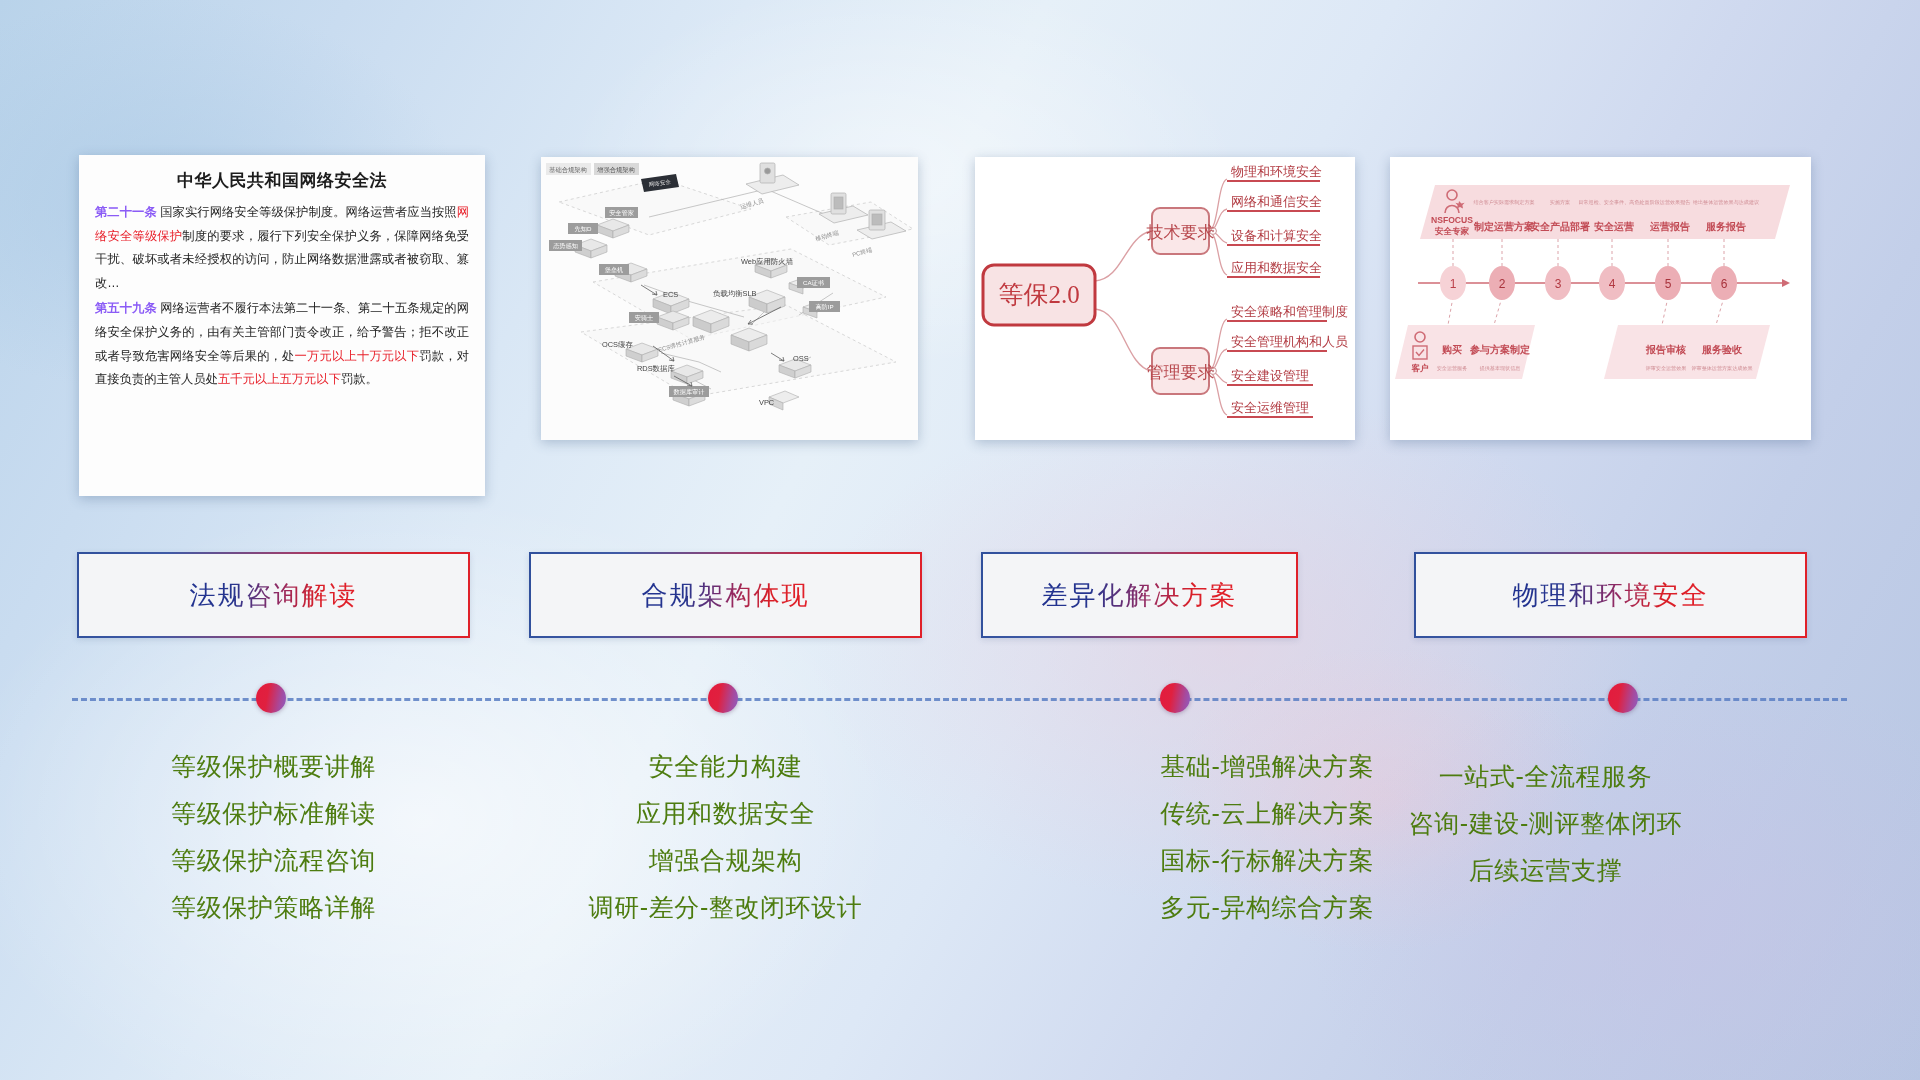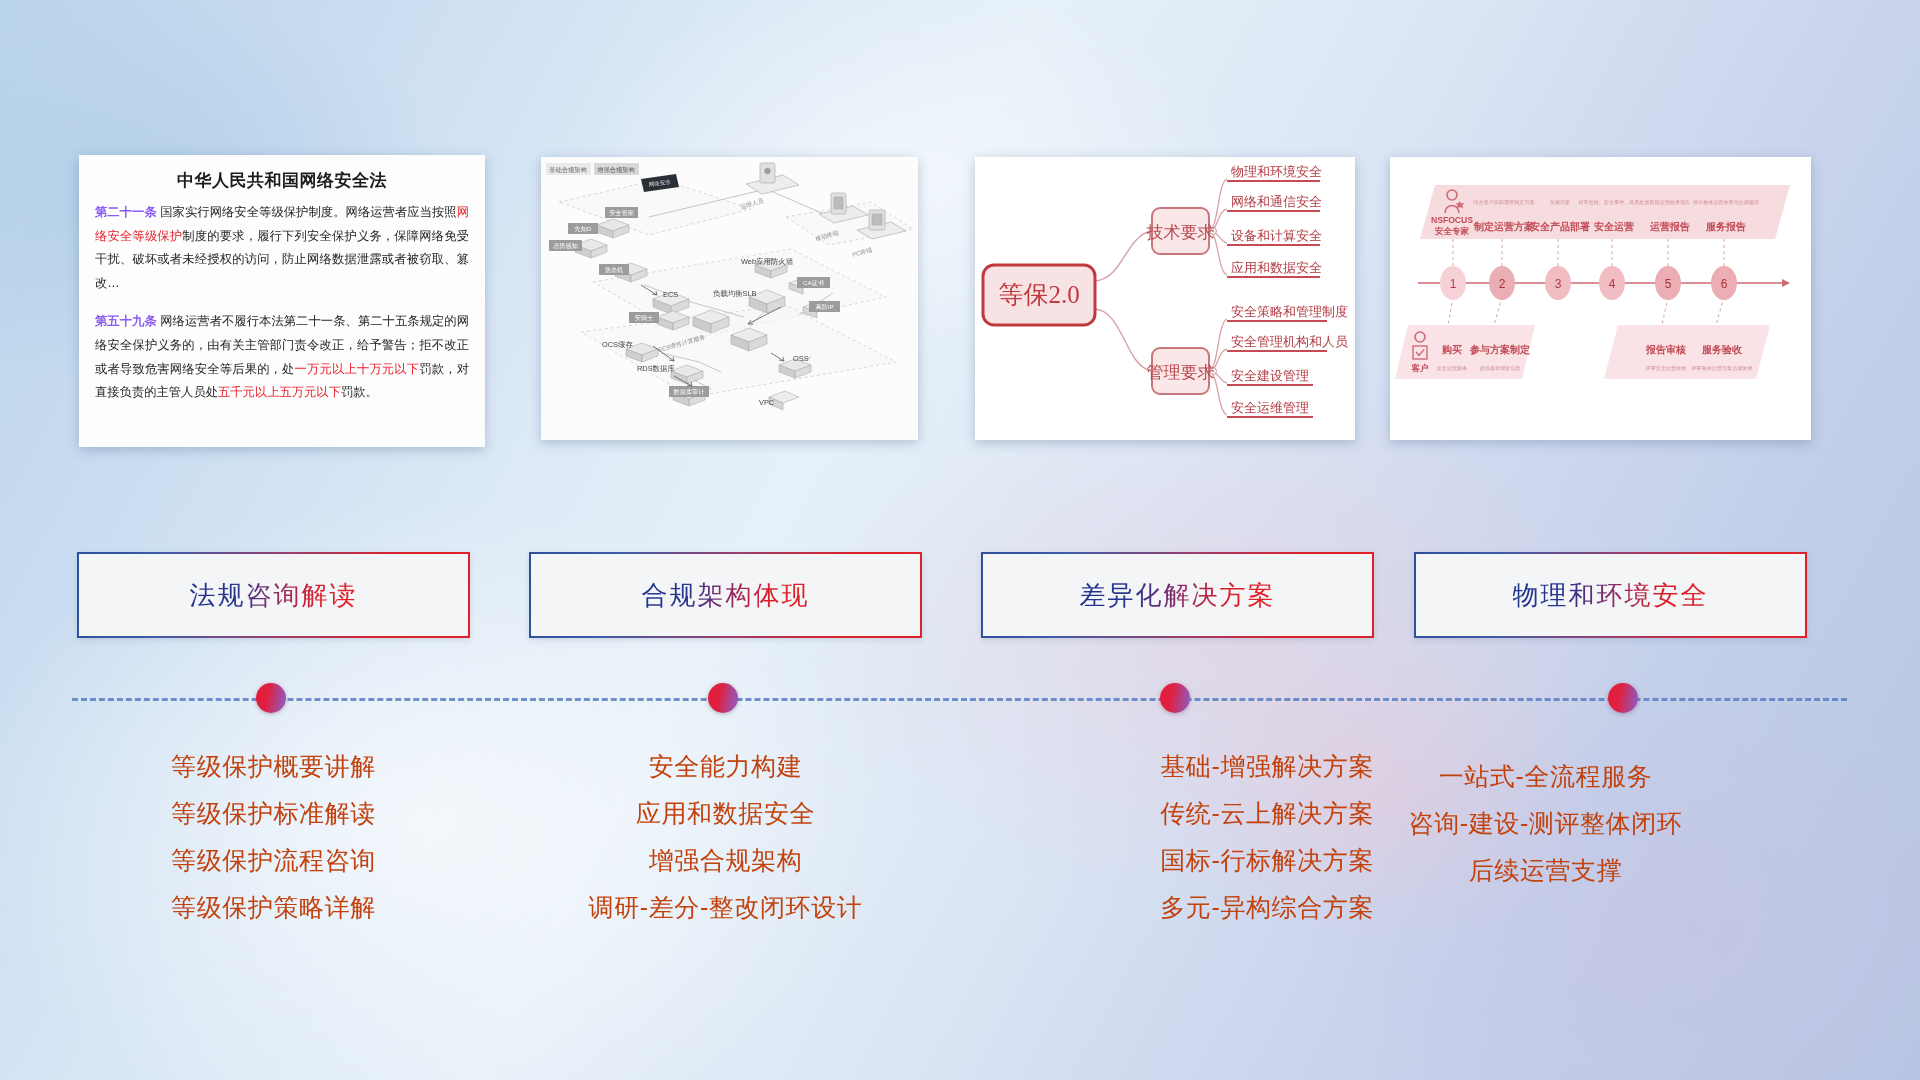"中华人民共和国网络安全法" div.card { height: 292px -> 341px }
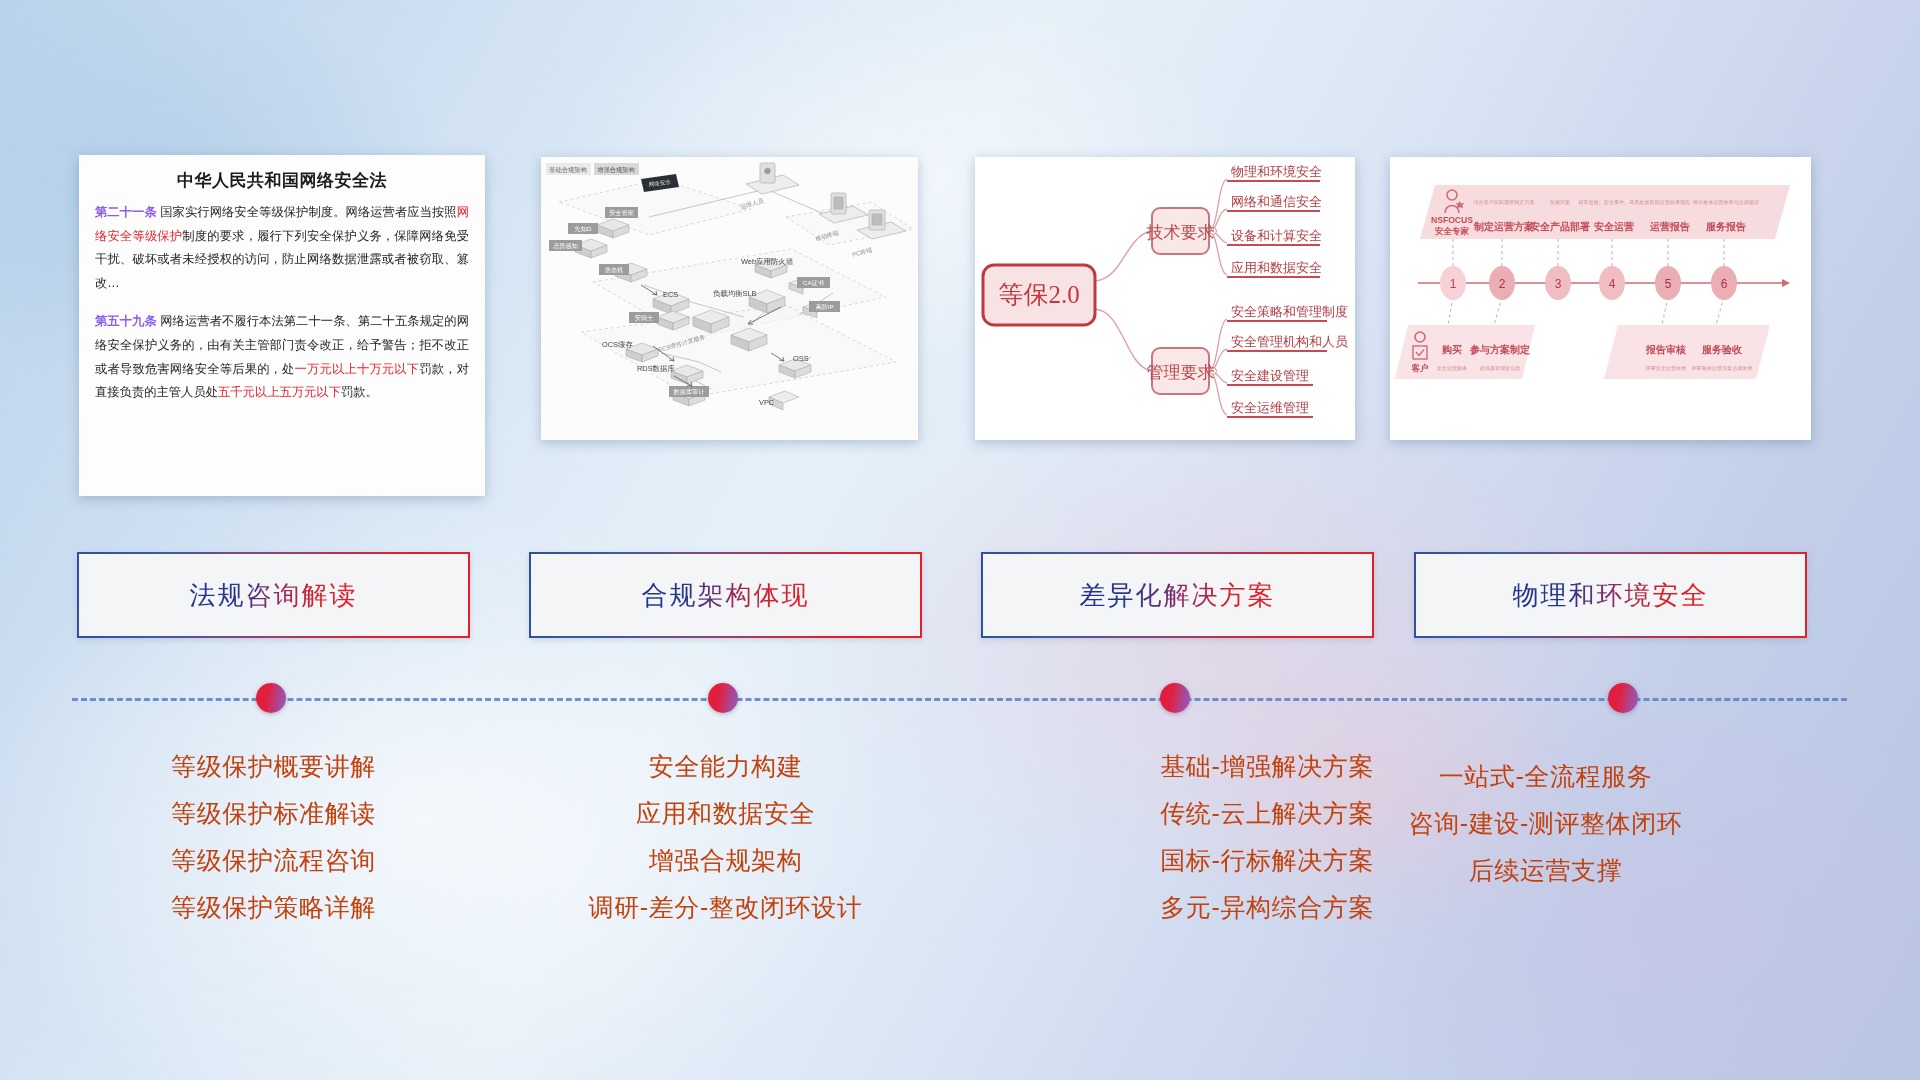"第五十九条" .law-p + .law-p { margin-top: 15px -> 2px }
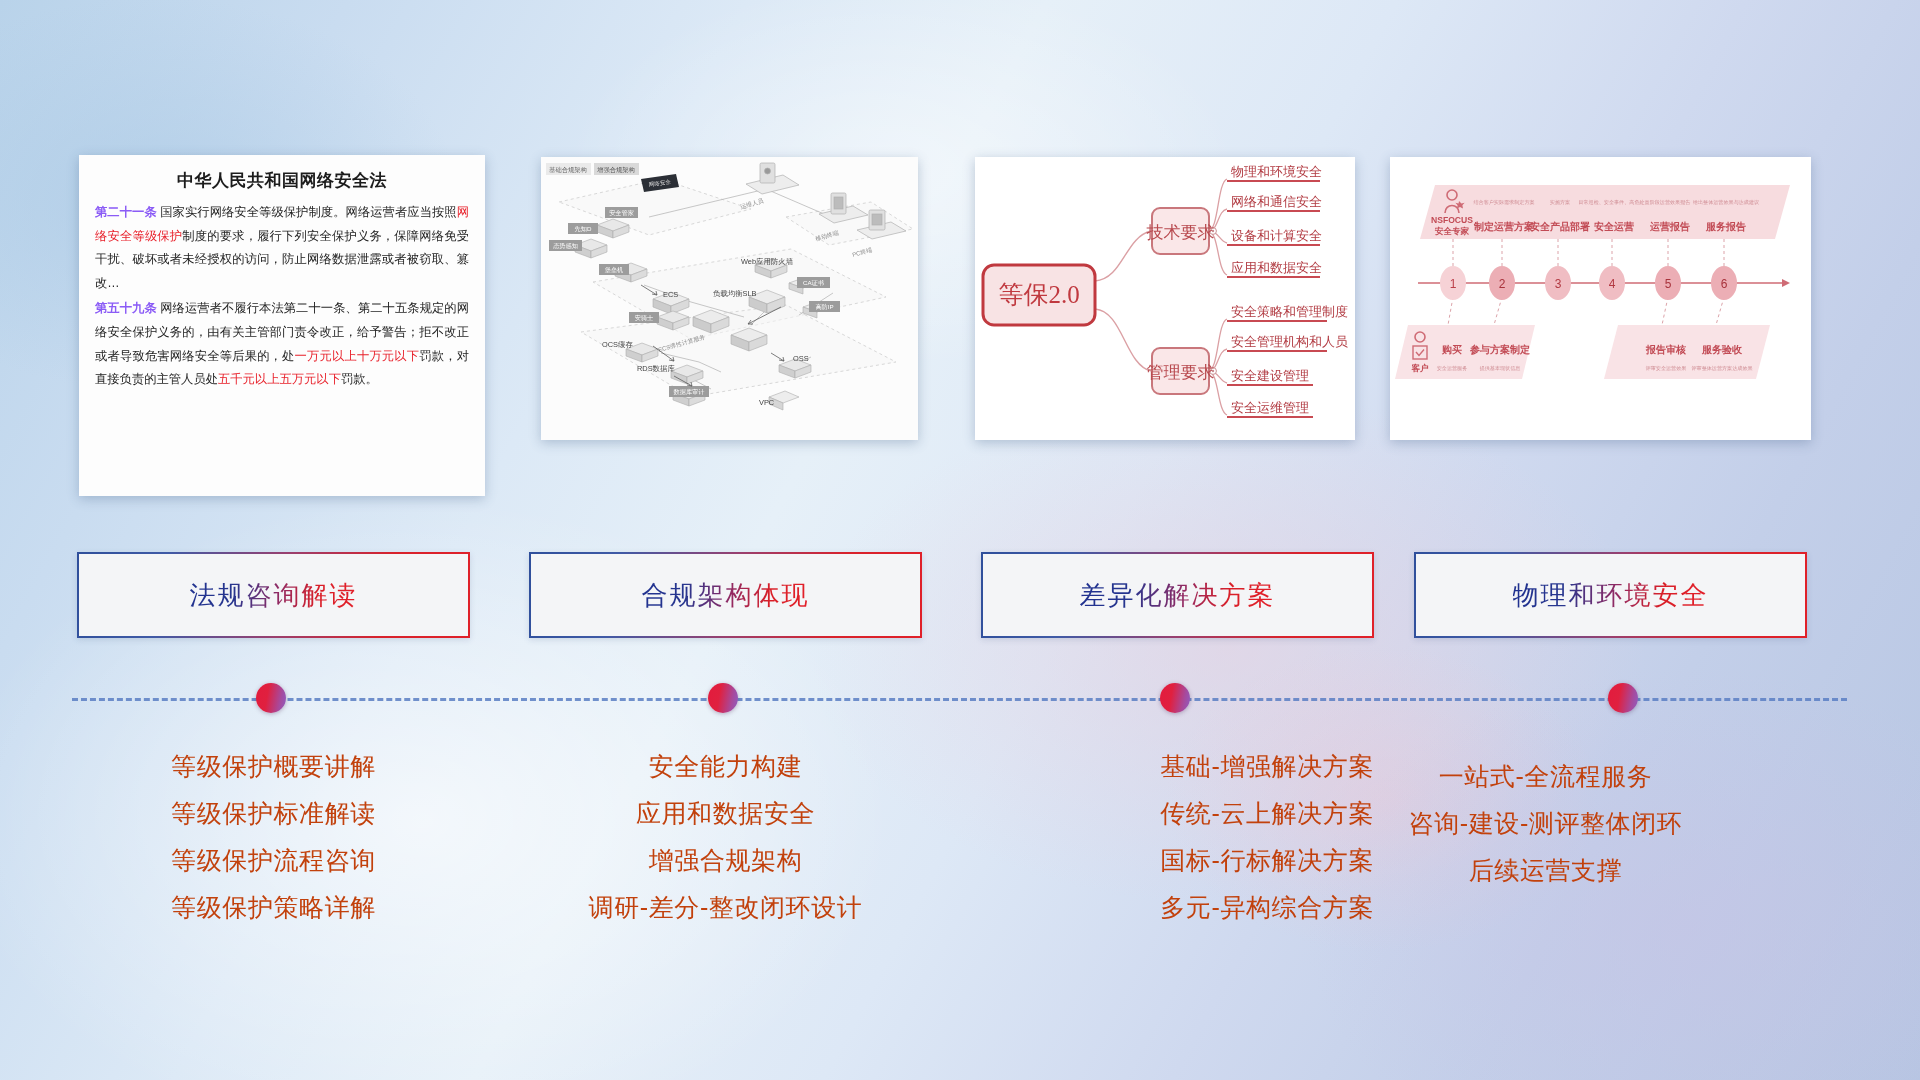"差异化解决方案" div.hbox { width: 393px -> 317px }
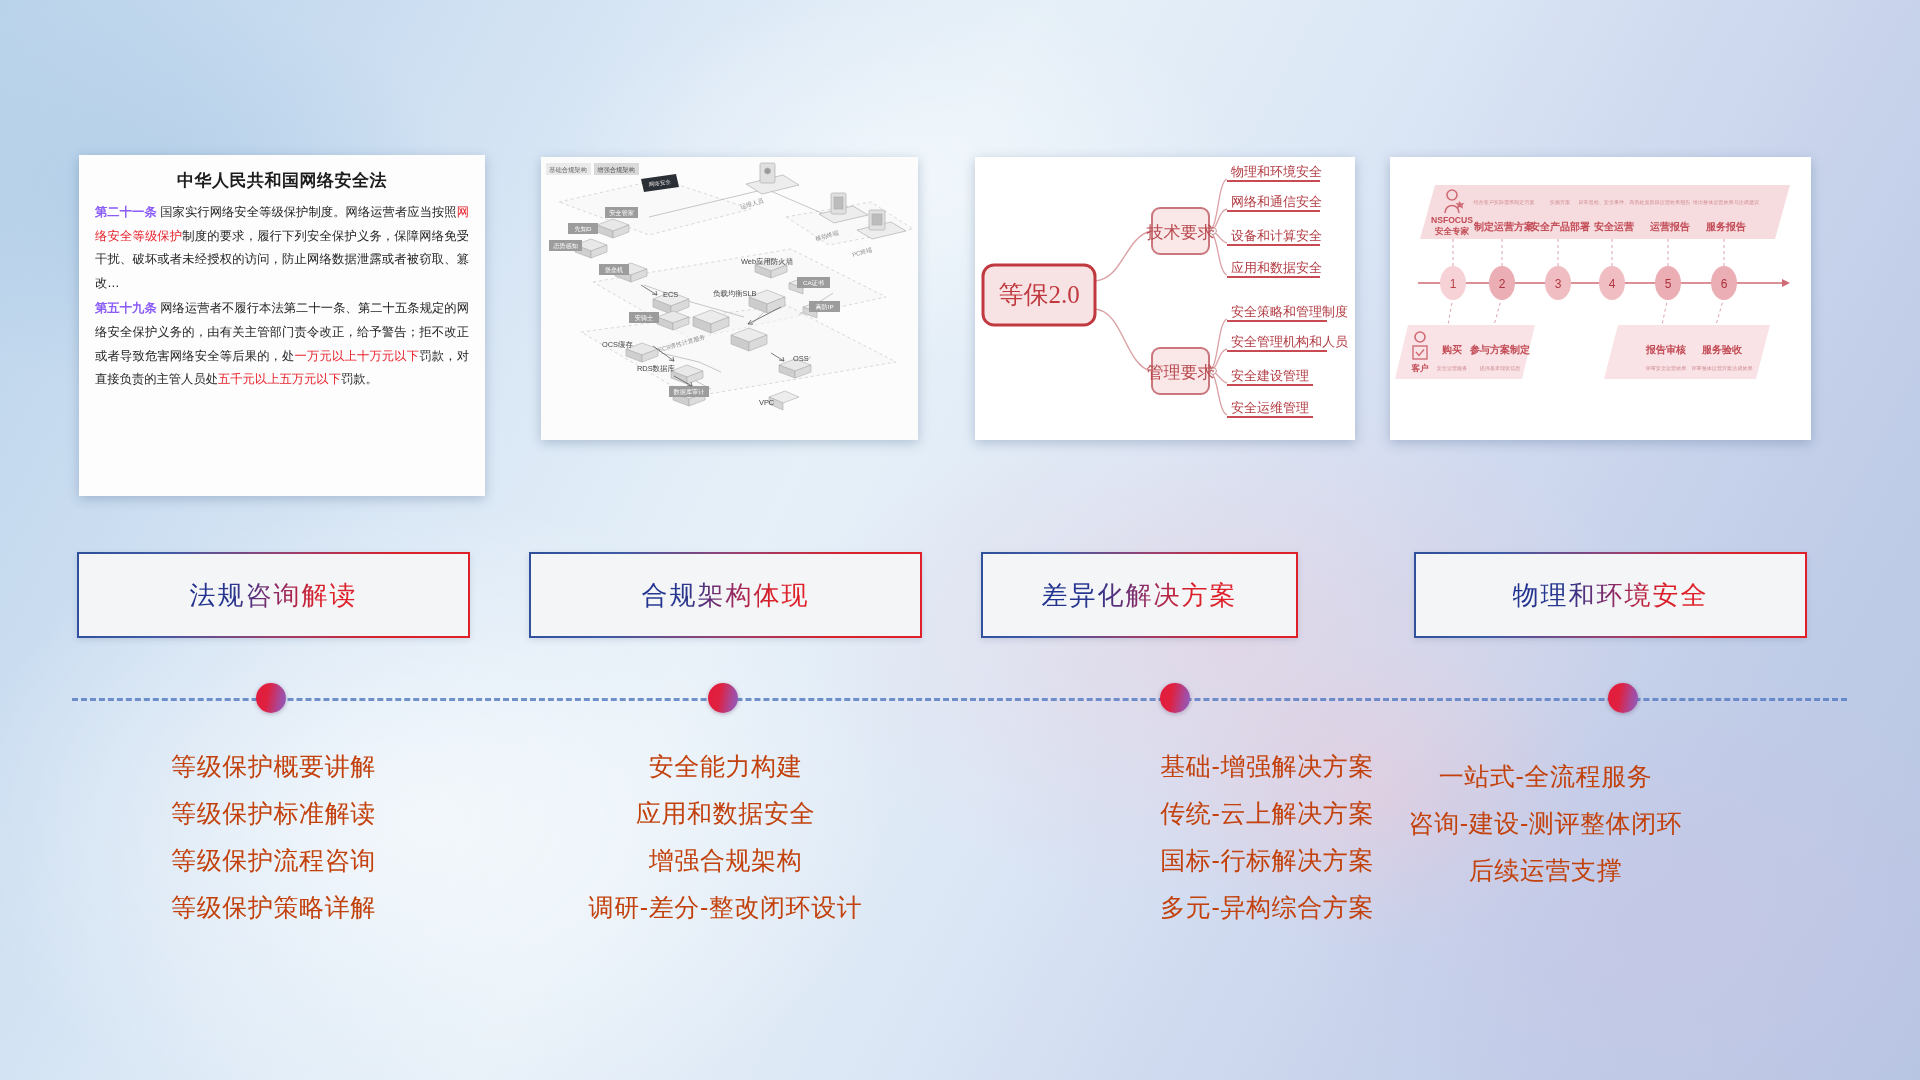"等级保护概要讲解" .col-item { color: #c2410c -> #4d7c0f }
